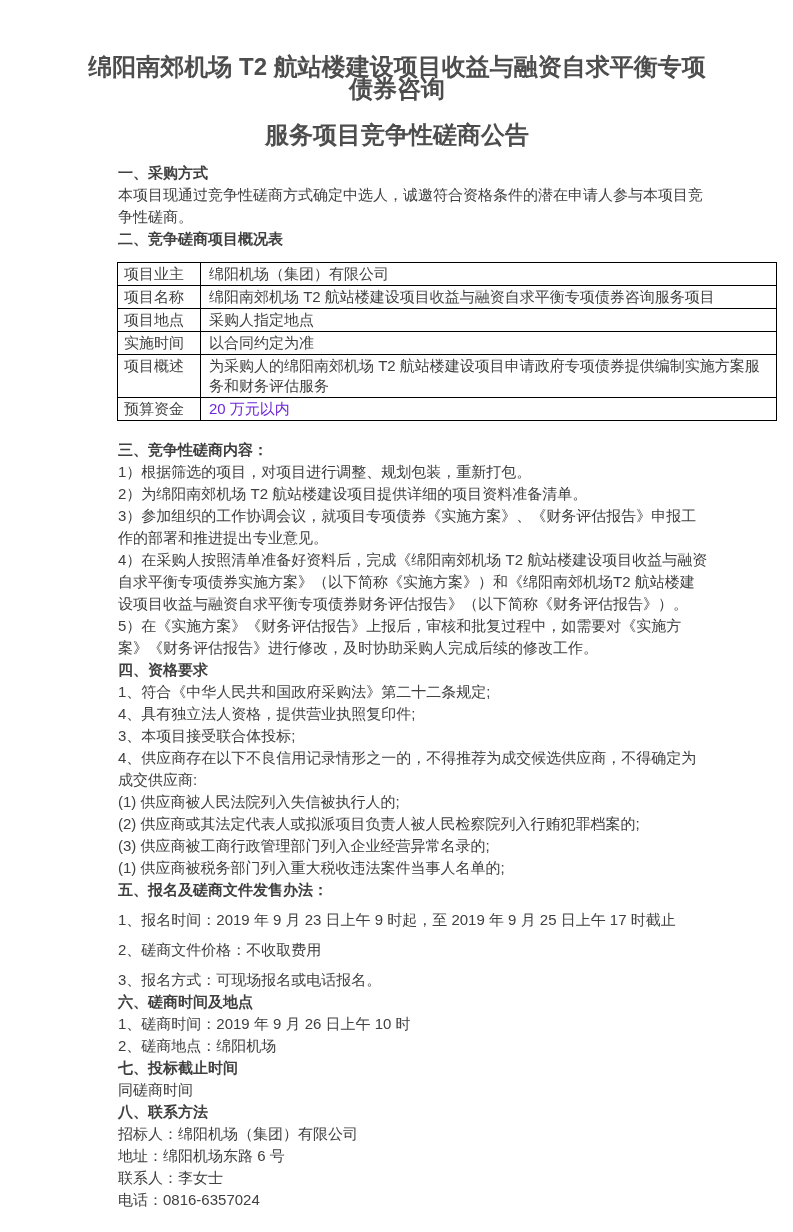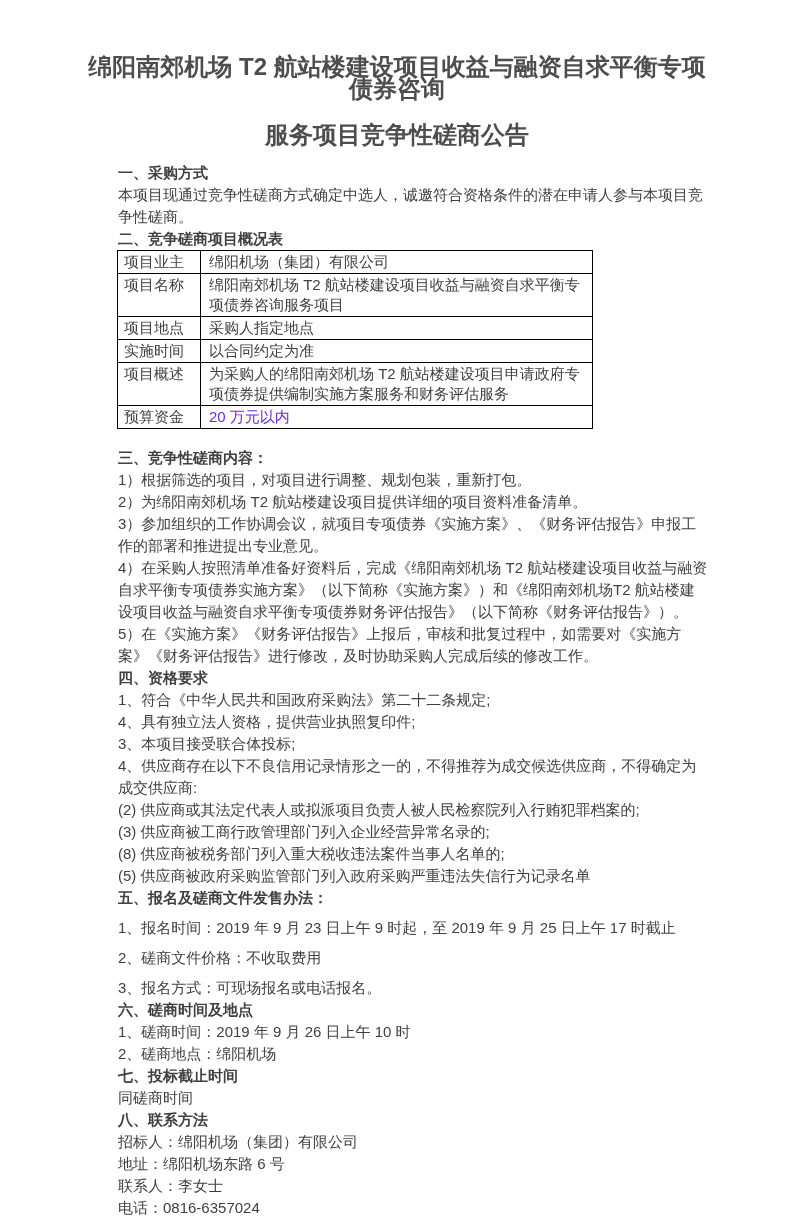"项目业主" table.overview { margin: 0 0 0 -1px -> 12px 0 0 -1px; width: 476px -> 660px }
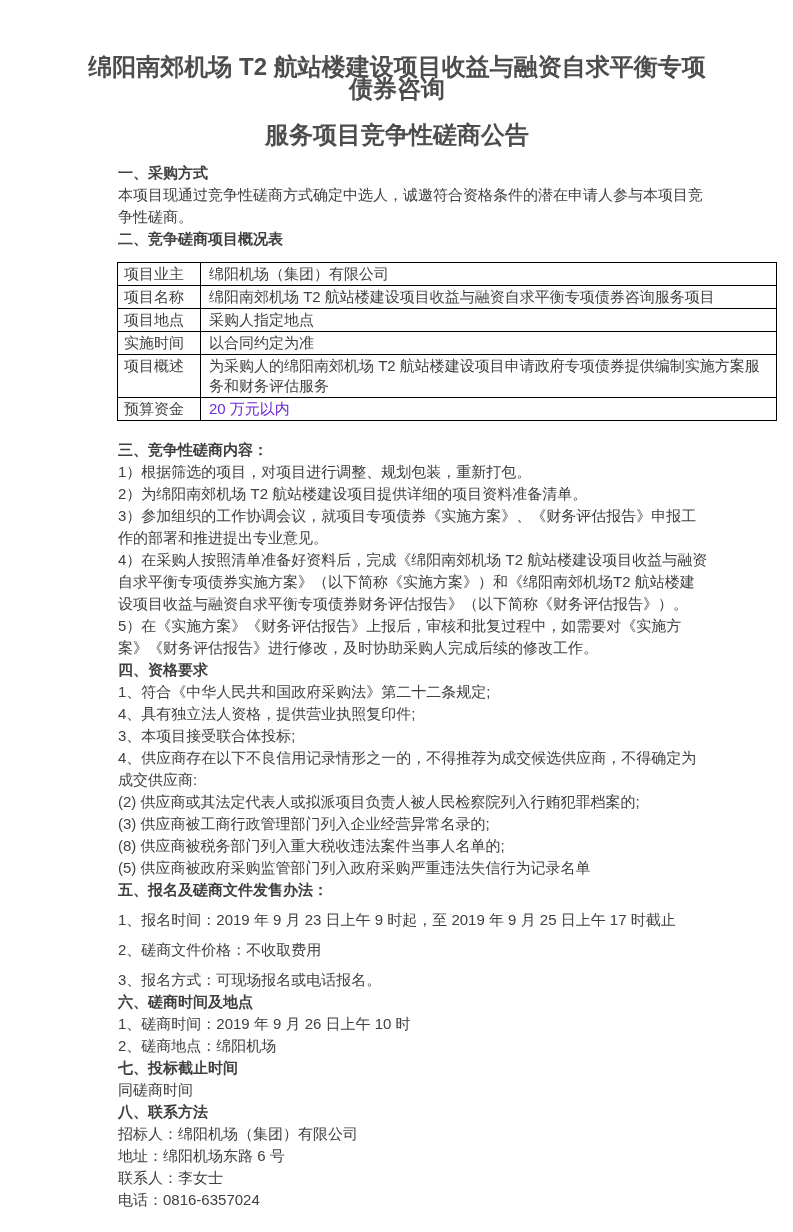"(1) 供应商被人民法院列入失信被执行人的;" p { html: none -> <p>(1) 供应商被人民法院列入失信被执行人的;</p> }
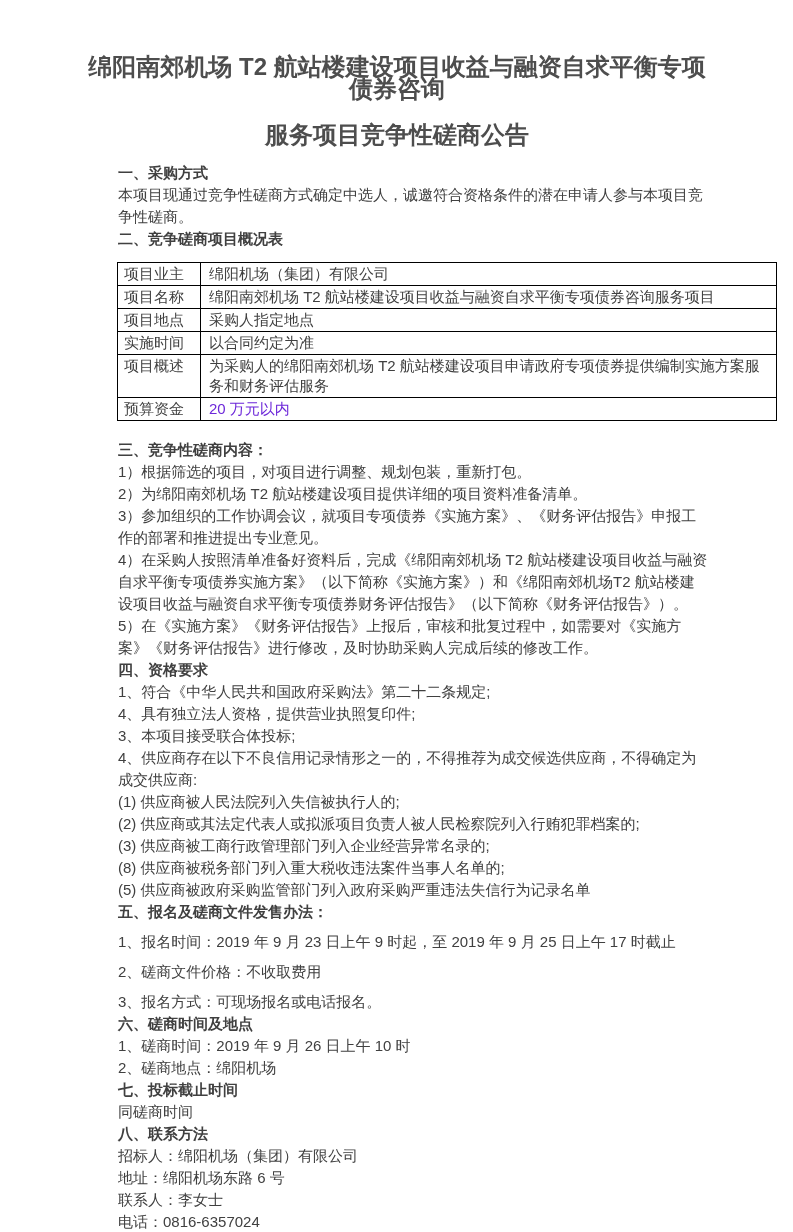"(8) 供应商被税务部门列入重大税收违法案件当事人名单的;" p { text: 8 -> 1 }
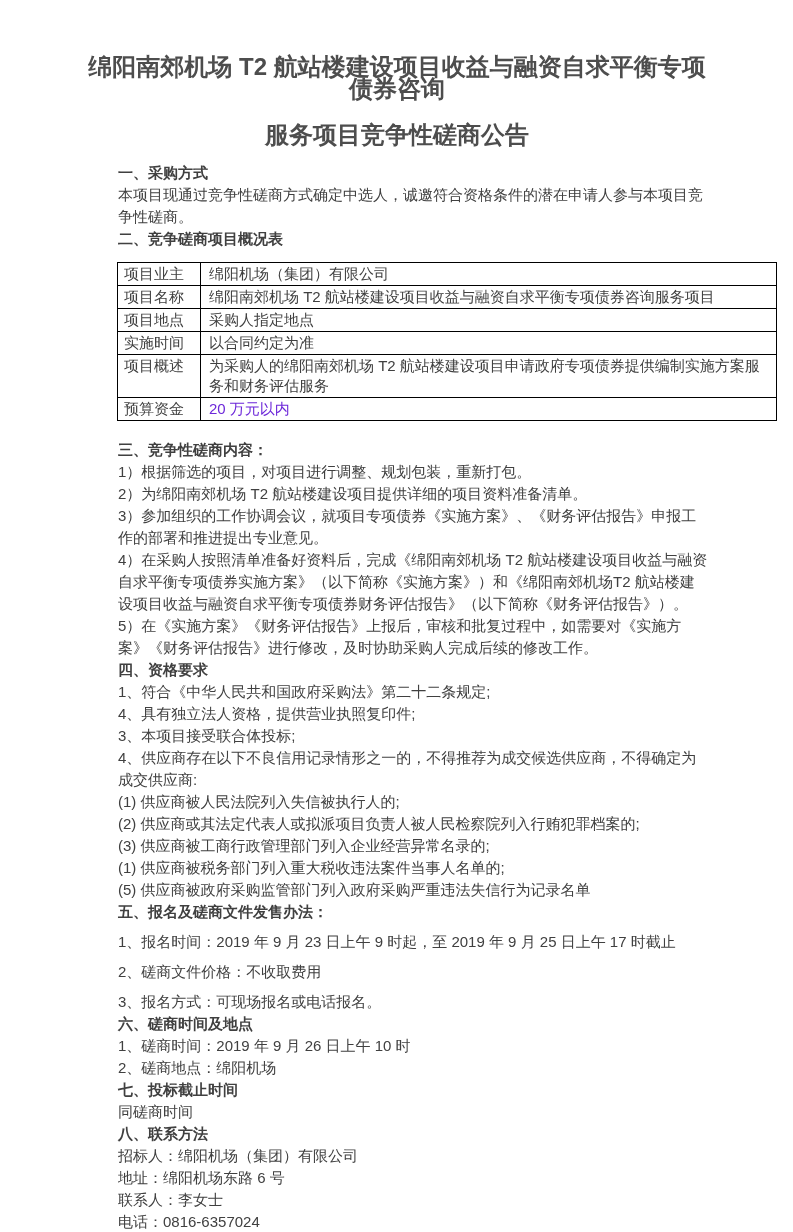"(5) 供应商被政府采购监管部门列入政府采购严重违法失信行为记录名单" p { html: <p>(5) 供应商被政府采购监管部门列入政府采购严重违法失信行为记录名单</p> -> none }
